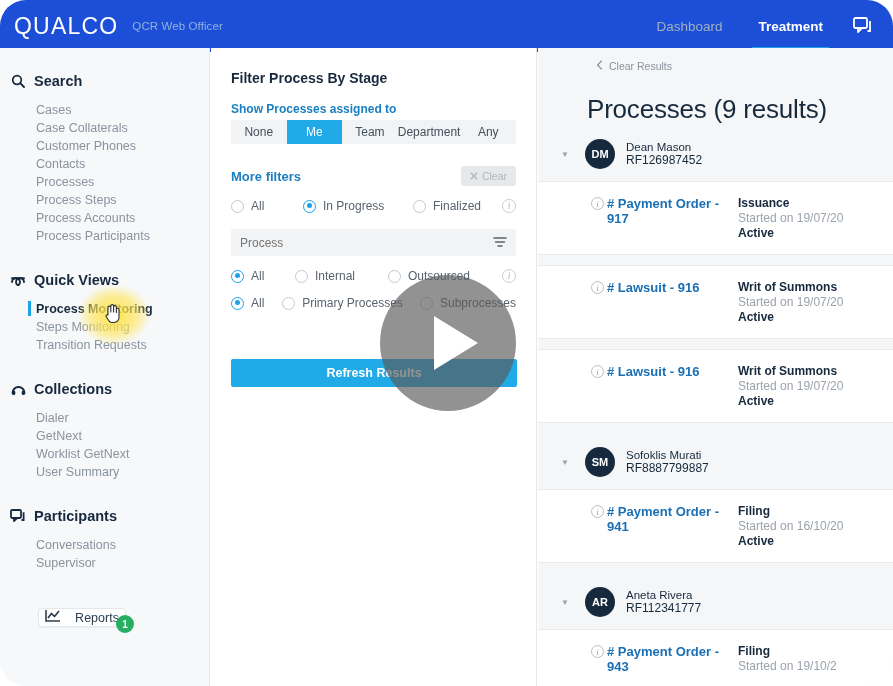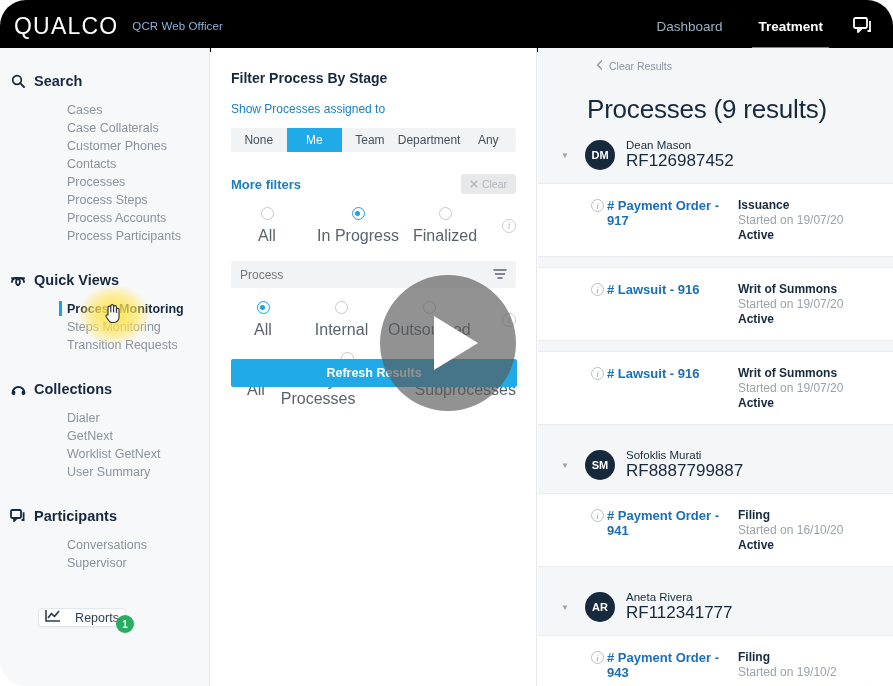"QUALCO" .header { background: #000000 -> #1d4ed8 }
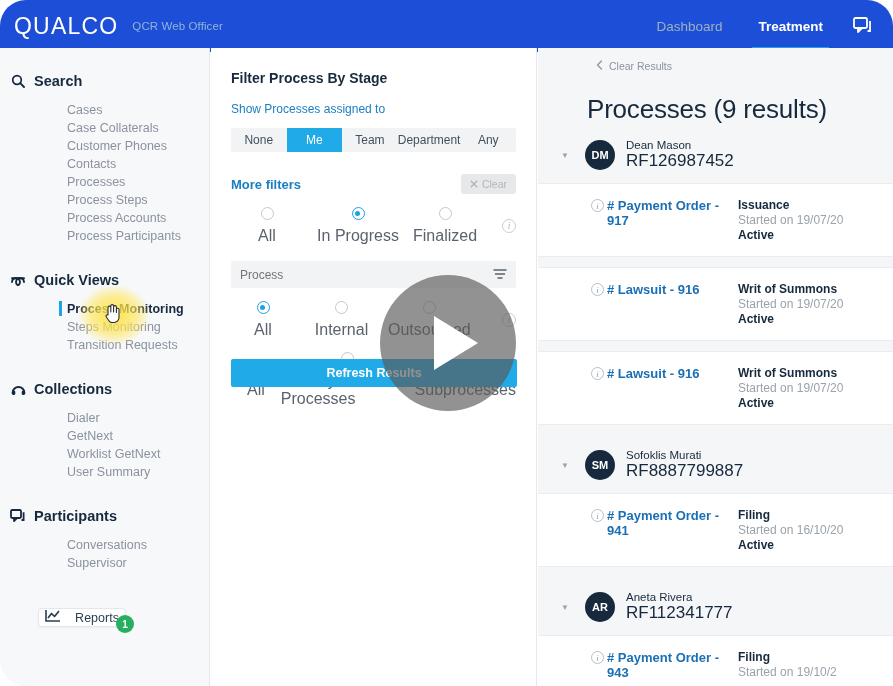"Cases" .side-links { margin-left: 31px -> none }
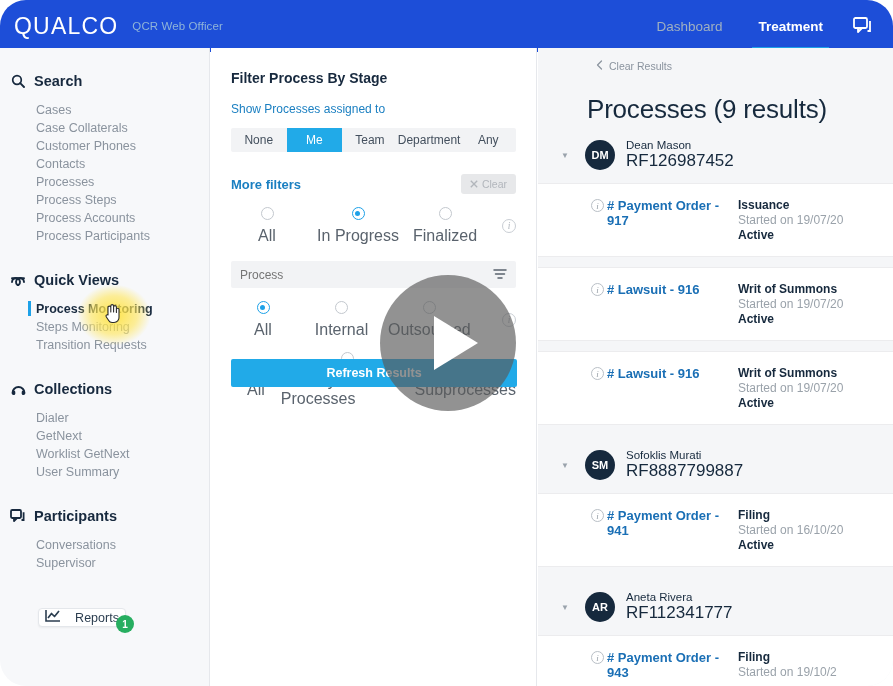"Show Processes assigned to" .filter-sub { font-weight: normal -> bold; margin-bottom: 12px -> 4px }
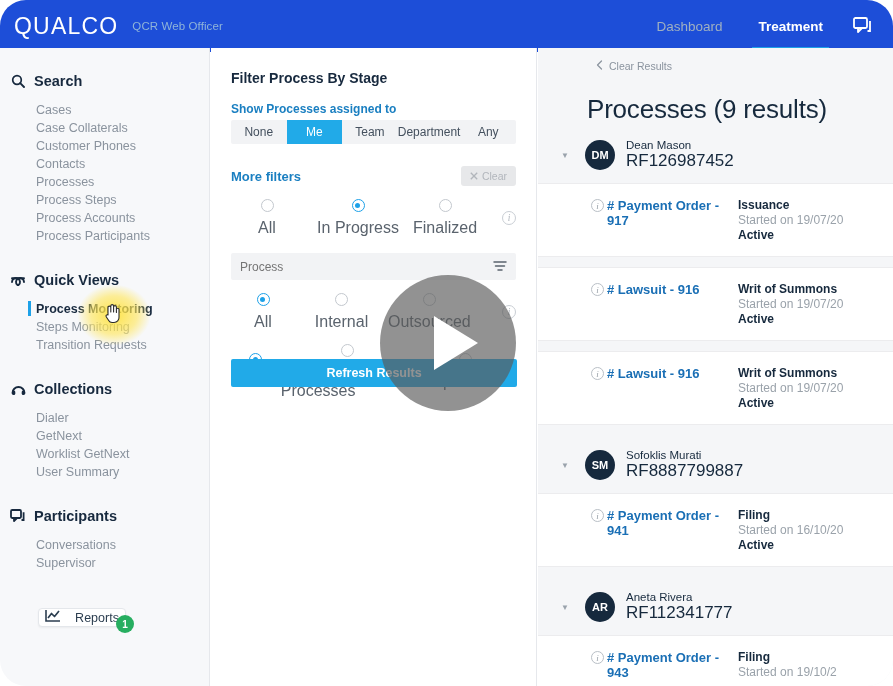"RF126987452" .person-ref { font-size: 17px -> 12px }
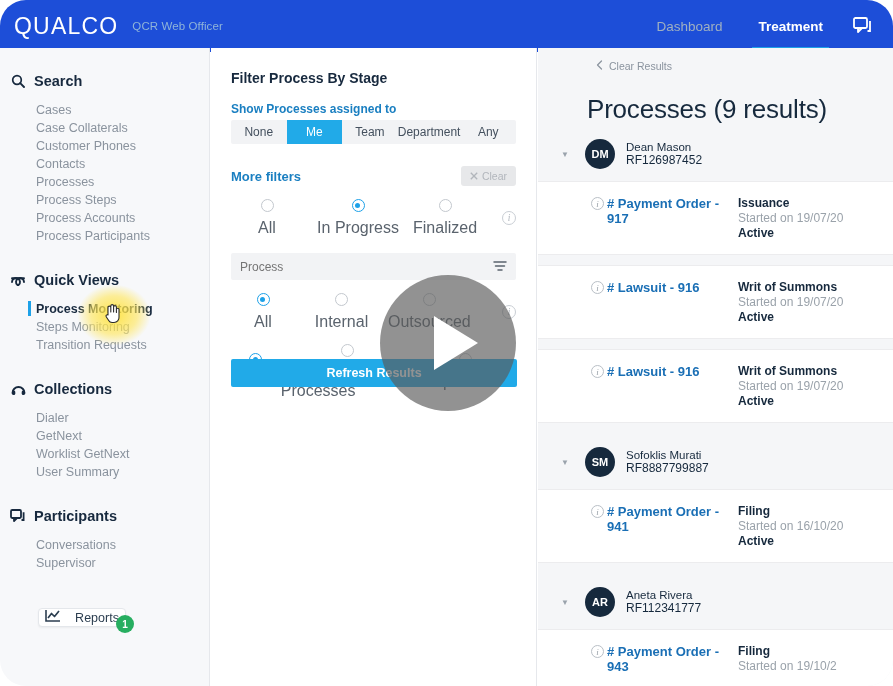"All" .radio { flex-direction: column -> none; font-size: 16px -> 12px }
